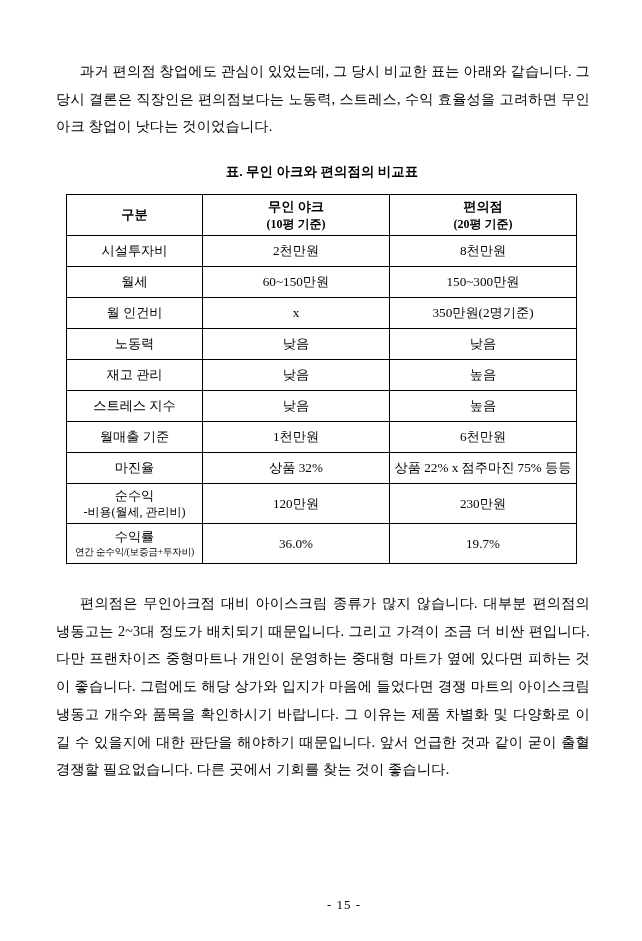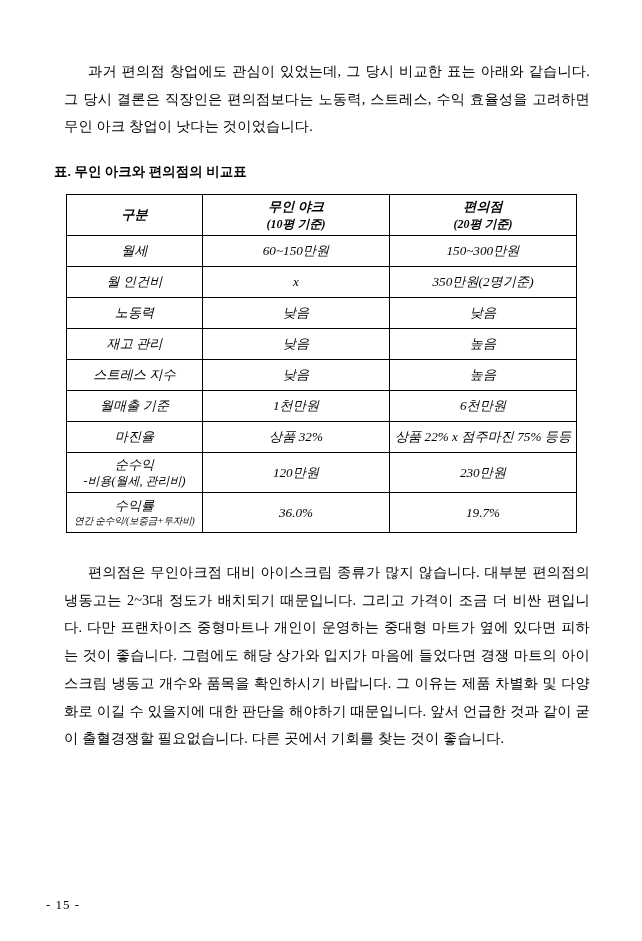"과거 편의점 창업에도 관심이 있었는데," .para { margin: 0 0 8px 12px -> 0 0 8px 4px }
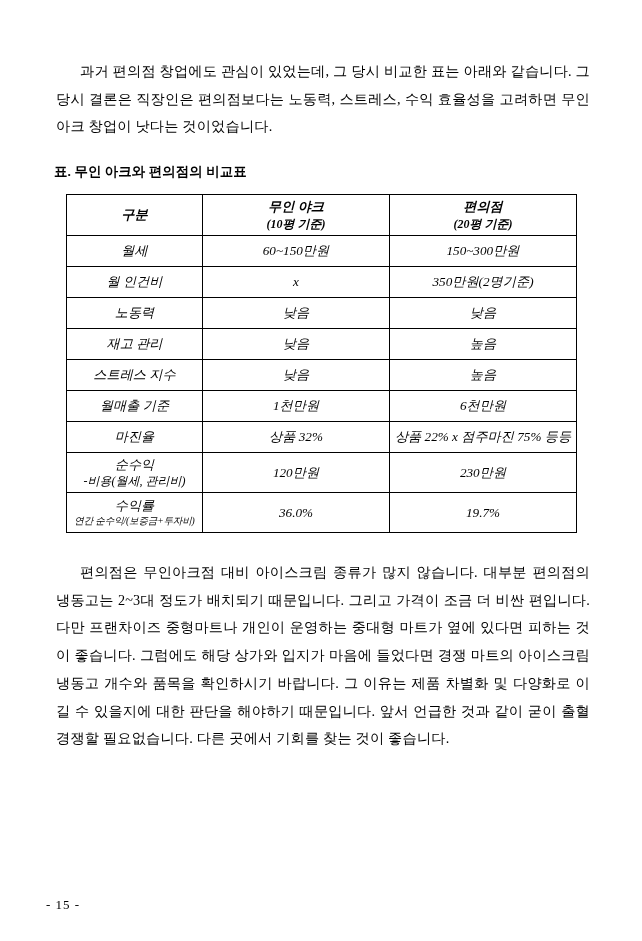"표. 무인 아크와 편의점의 비교표" .table-caption { text-align: none -> center }
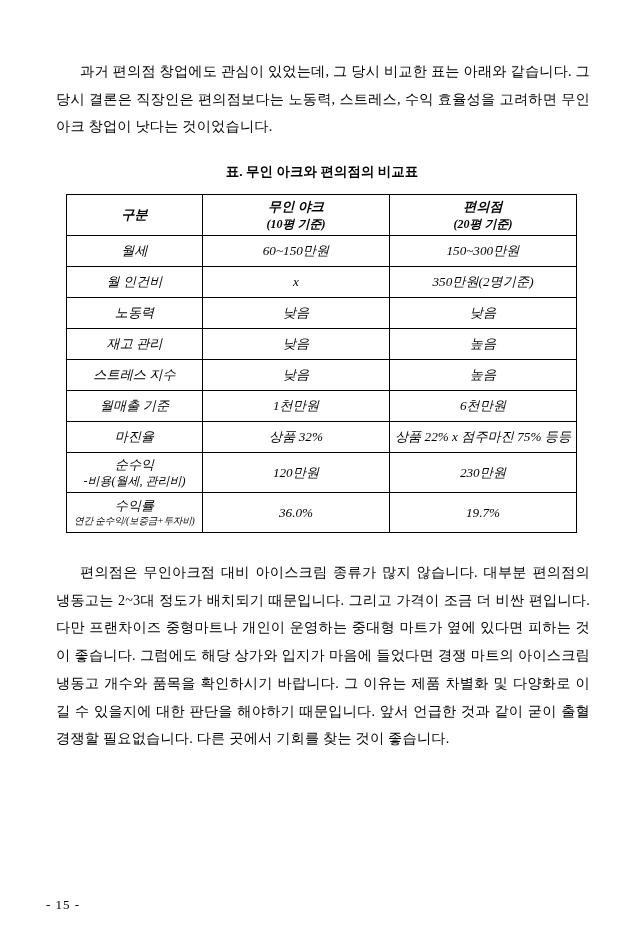"구분" table.cmp { font-style: italic -> none }
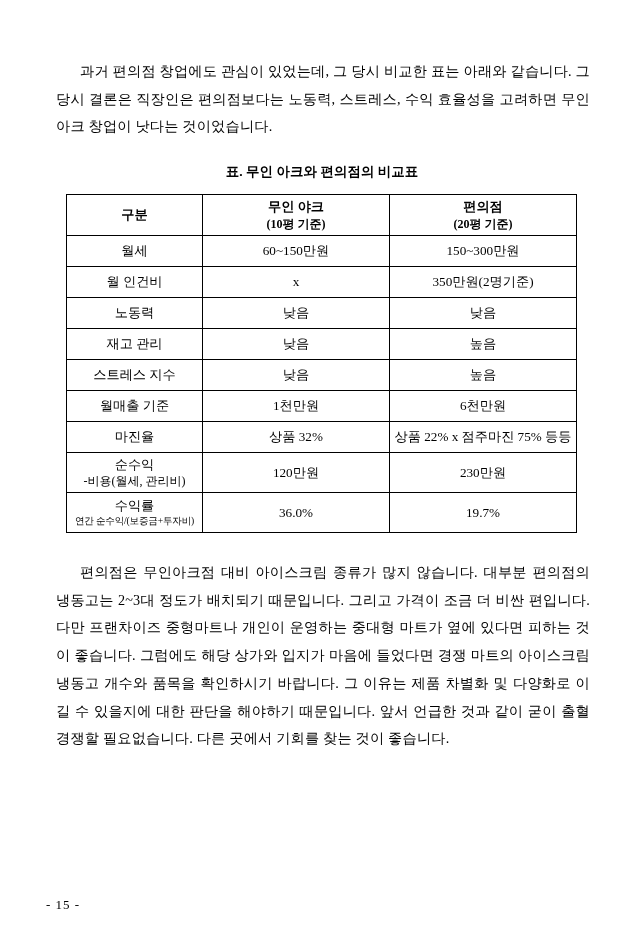"시설투자비" tr { html: none -> <tr> <td>시설투자비</td> <td>2천만원</td> <td>8천만원</td> </tr> }
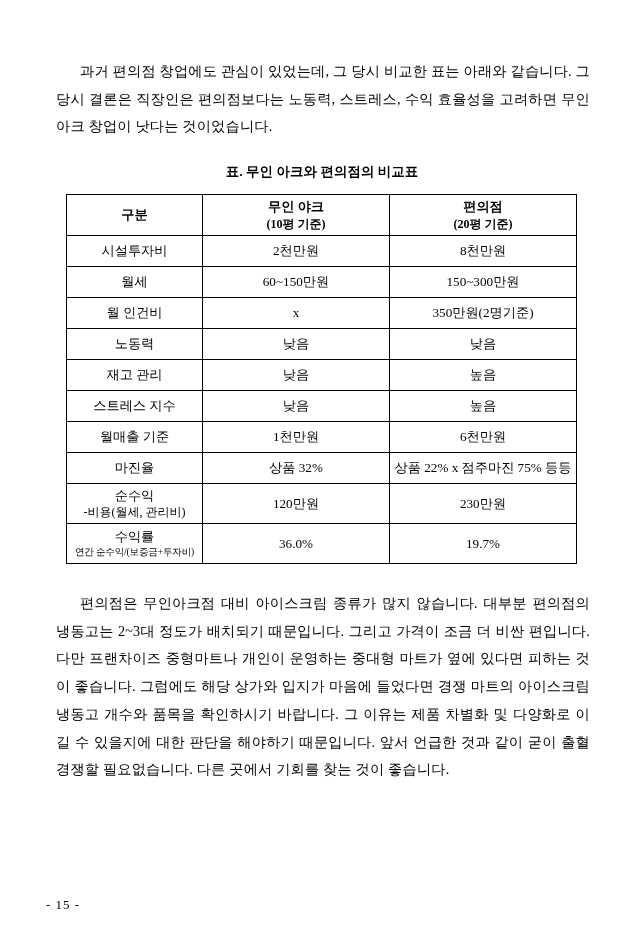"- 15 -" .footer { text-align: none -> center }
